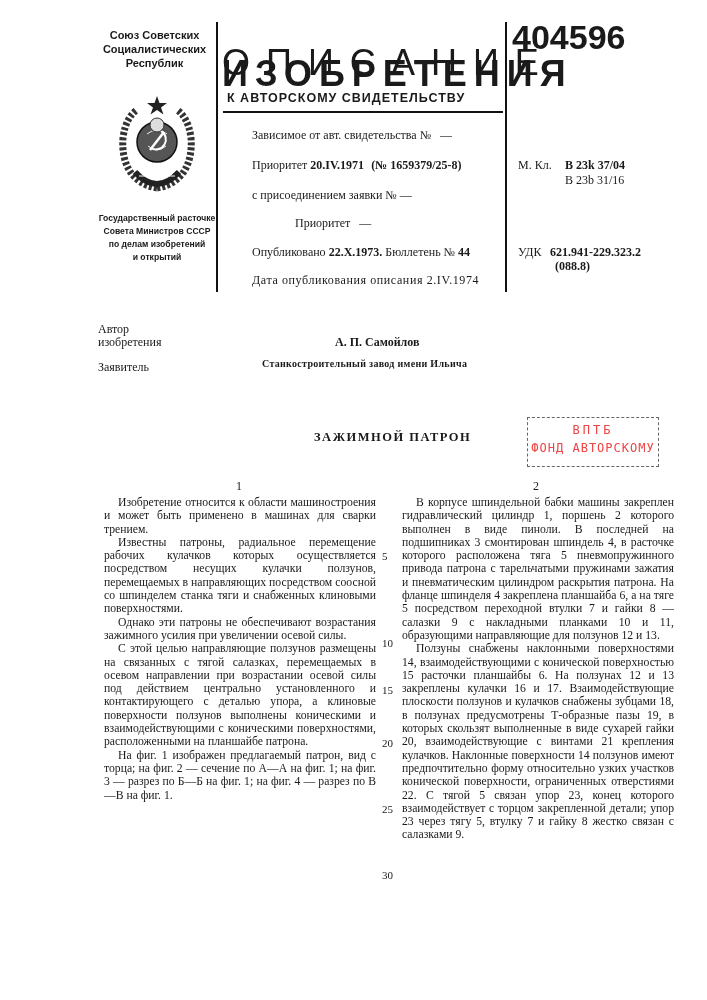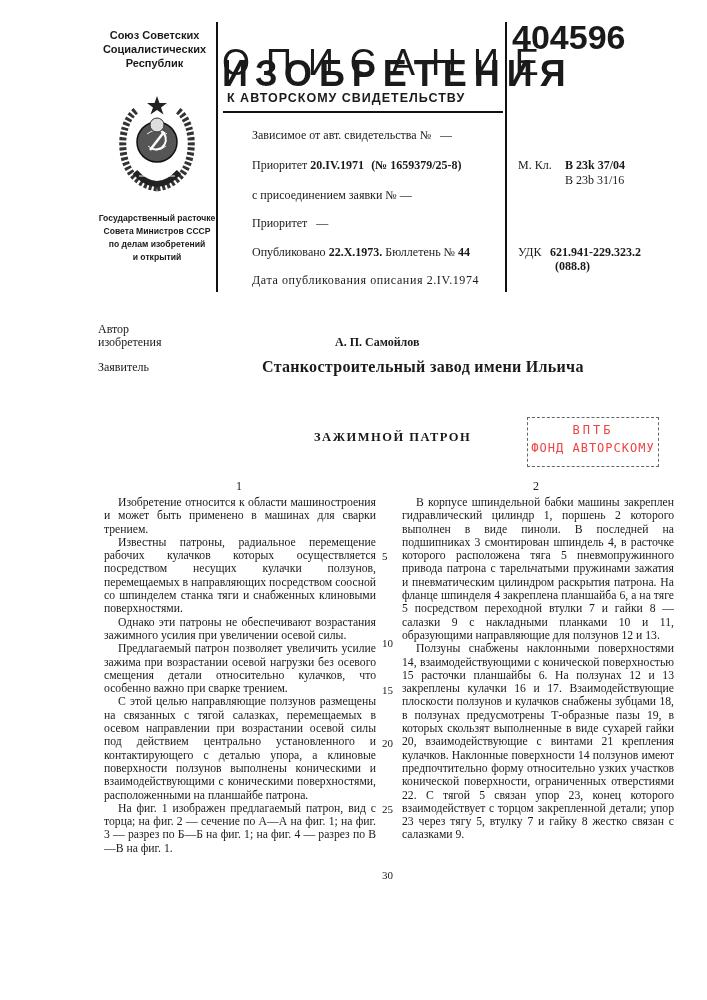"Приоритет —" div.abs { margin-left: none -> 43px }
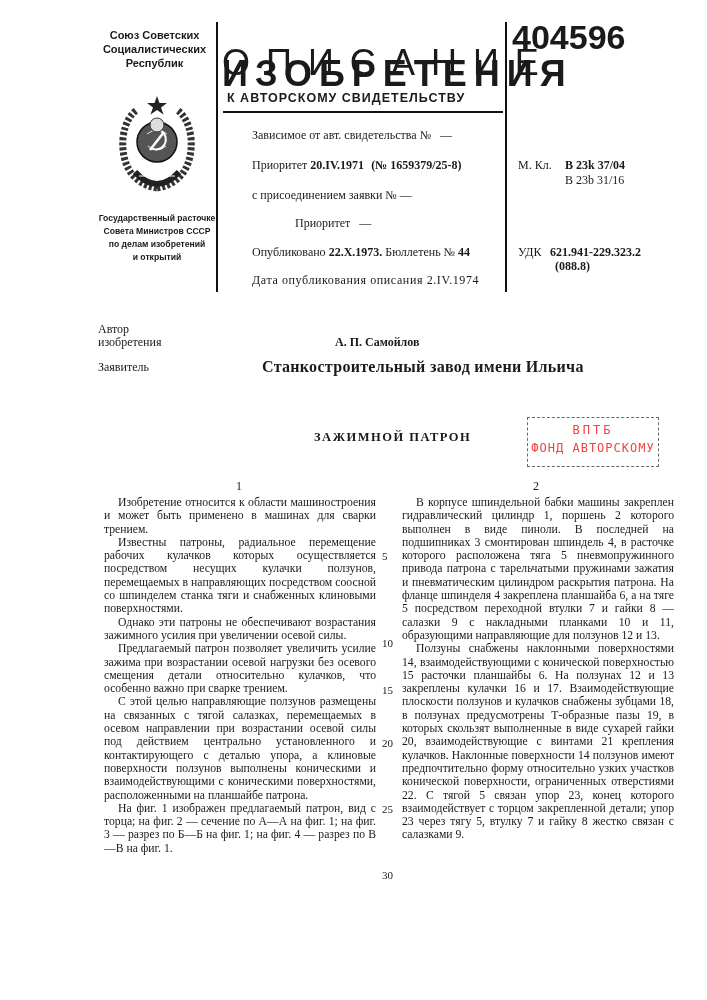"Станкостроительный завод имени Ильича" div.abs { font-size: 16px -> 10px }
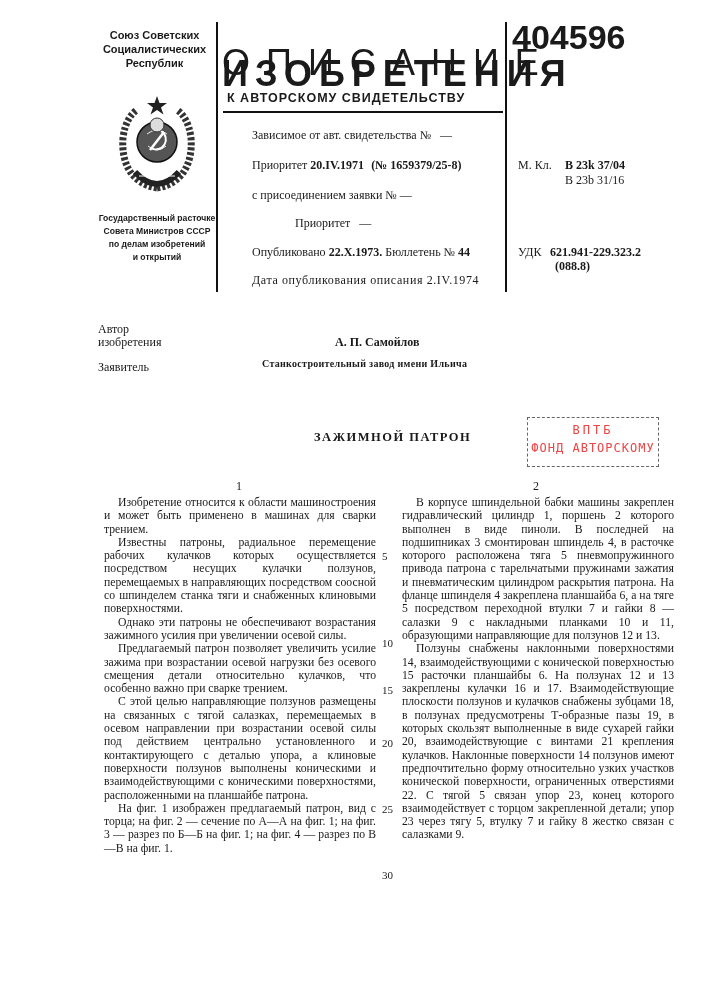"Предлагаемый патрон позволяет увеличить" p { html: <p>Предлагаемый патрон позволяет увеличить усилие зажима при возрастании осевой нагрузки без осевого смещения детали относительно кулачков, что особенно важно при сварке трением.</p> -> none }
